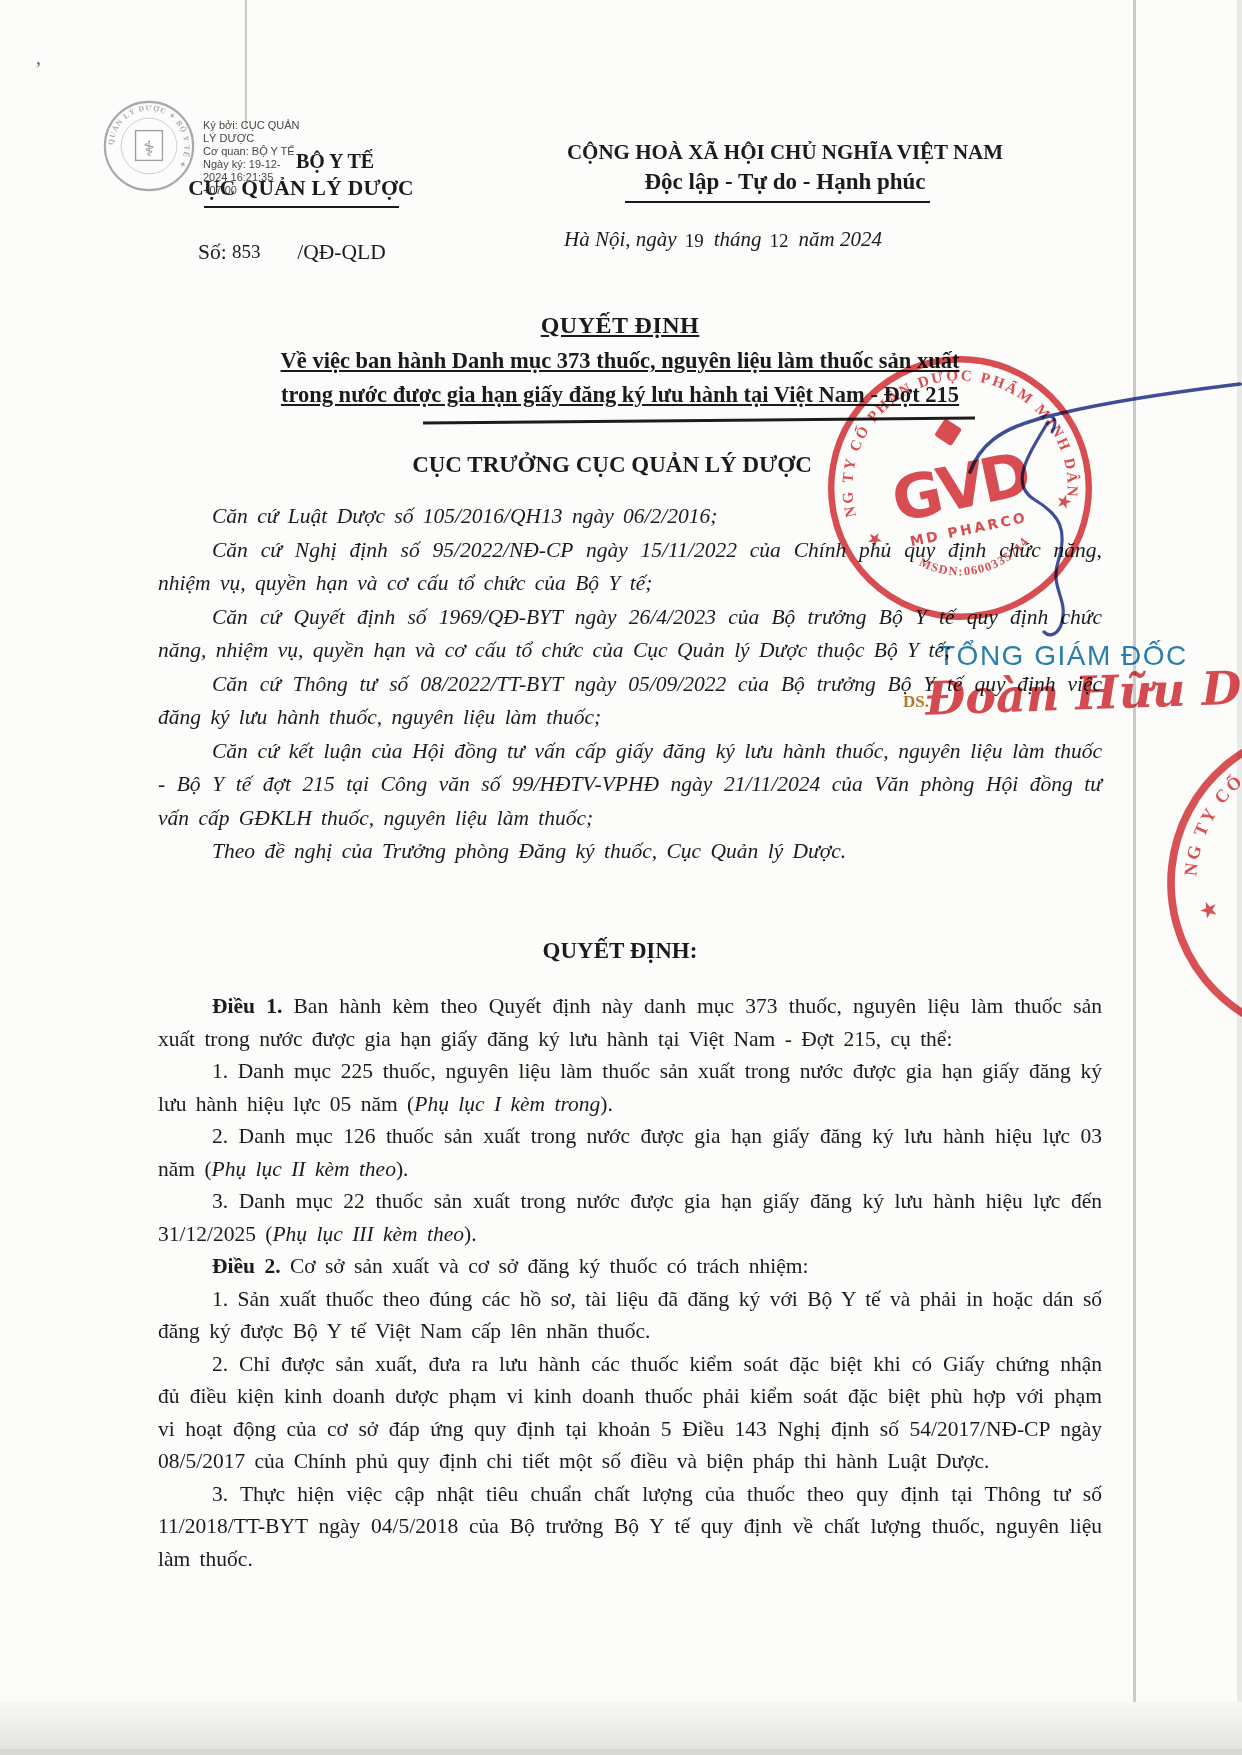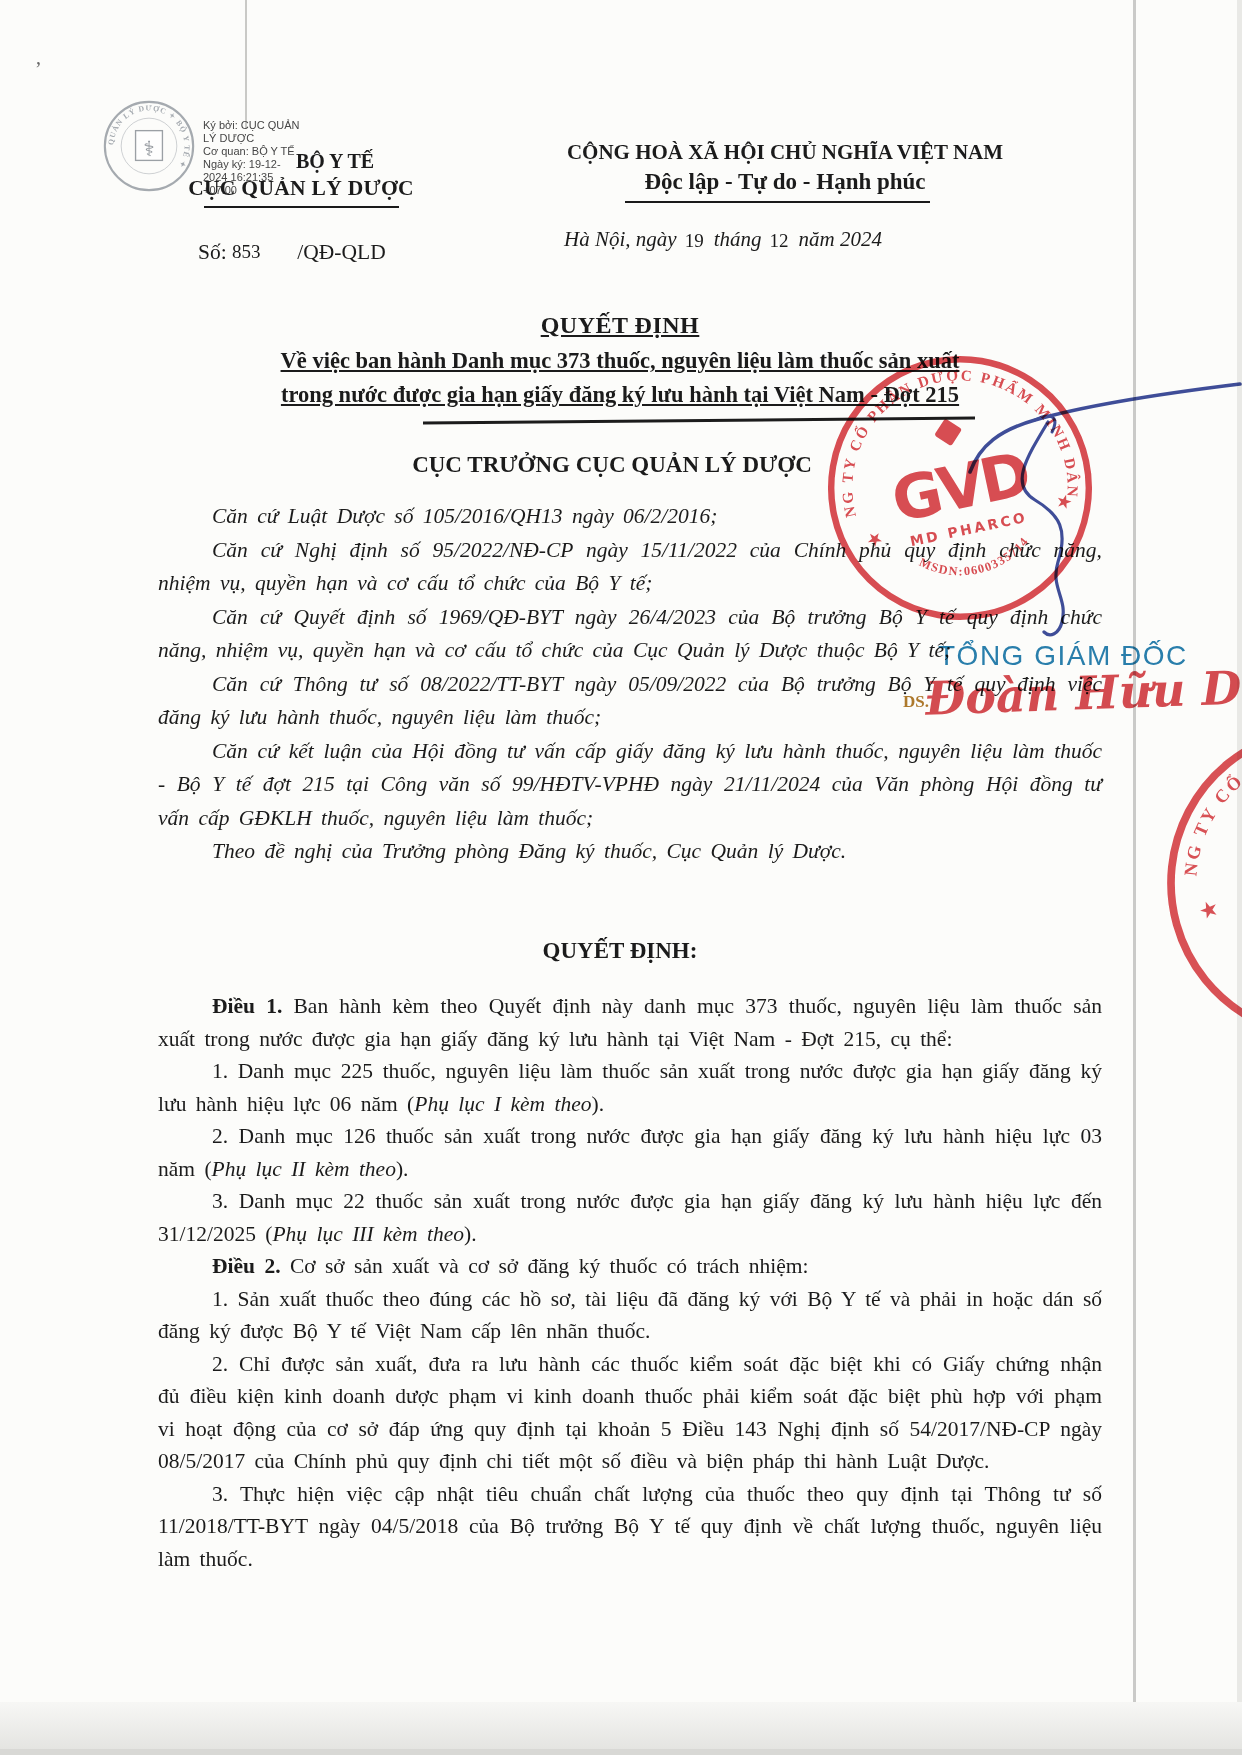"Danh mục 225 thuốc, nguyên" span { text: 06 -> 05 }
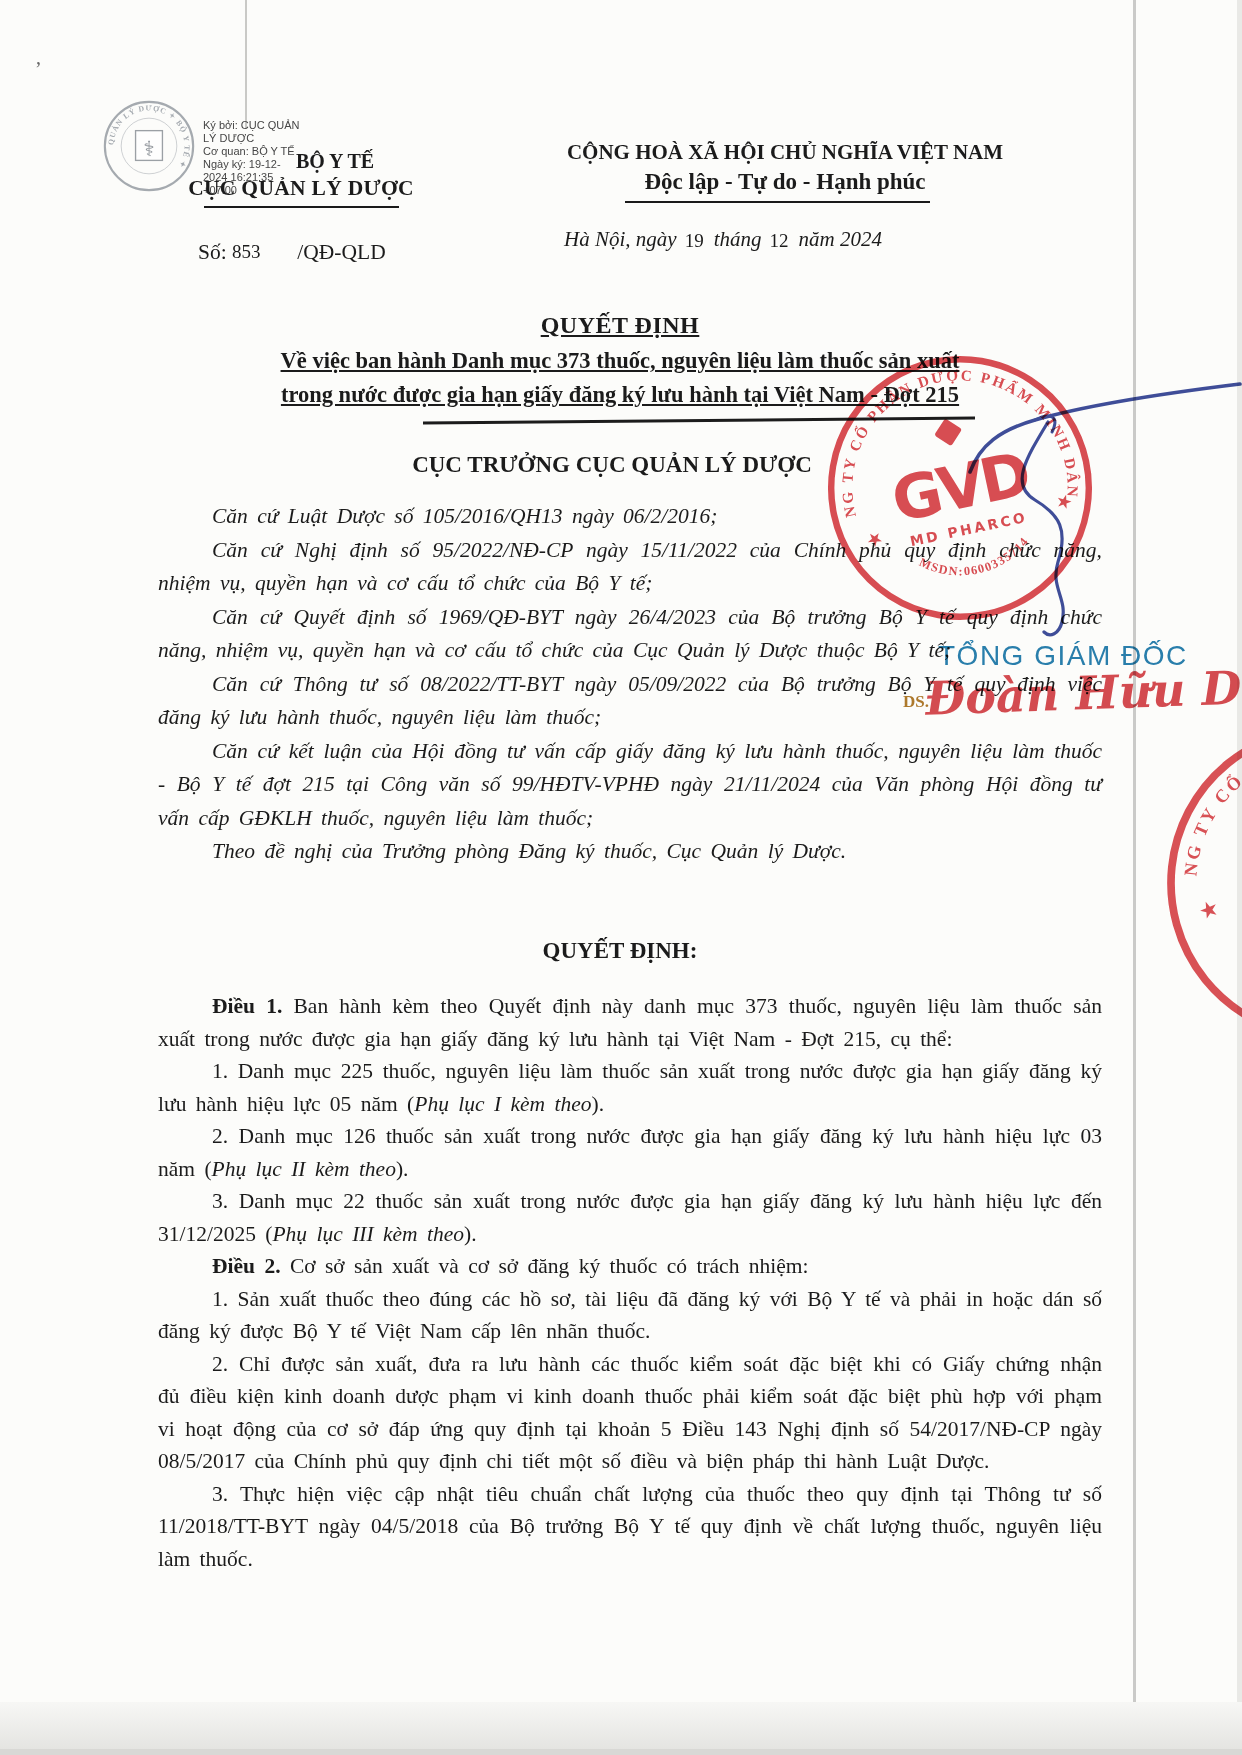"Phụ lục I kèm theo" i { text: theo -> trong }
